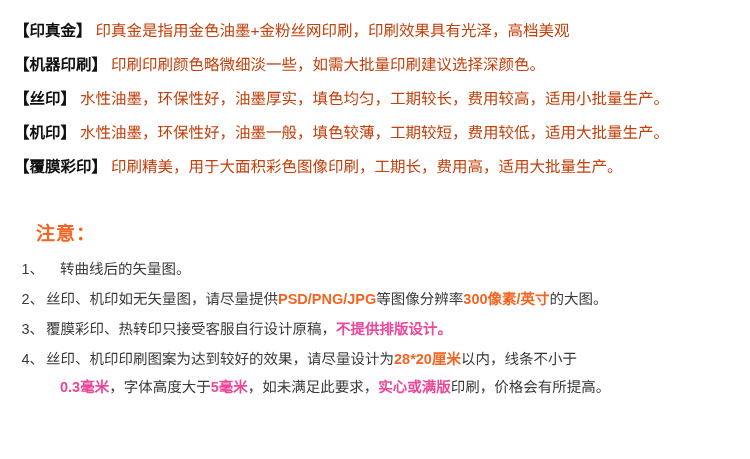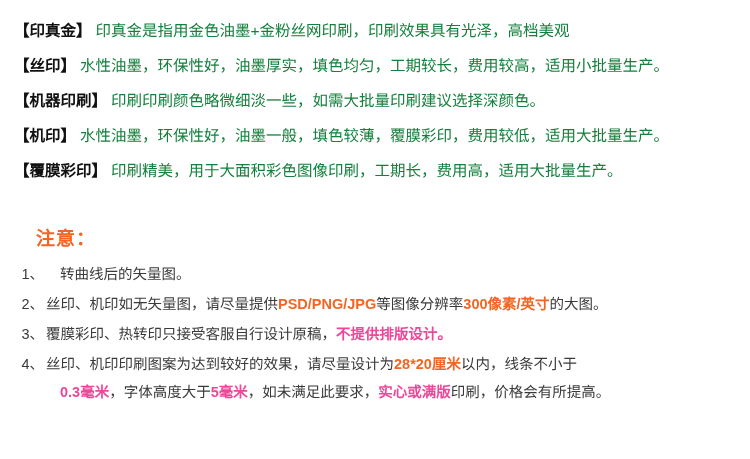"【印真金】" .def-term { font-family: Liberation Mono, monospace -> none }
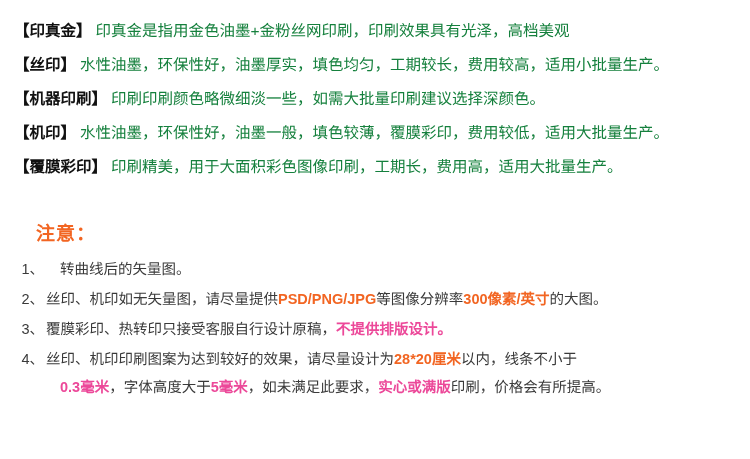"印真金是指用金色油墨+金粉丝网印刷，印刷效果具有光泽，高档美观" .def-desc { color: #15803d -> #c2410c }
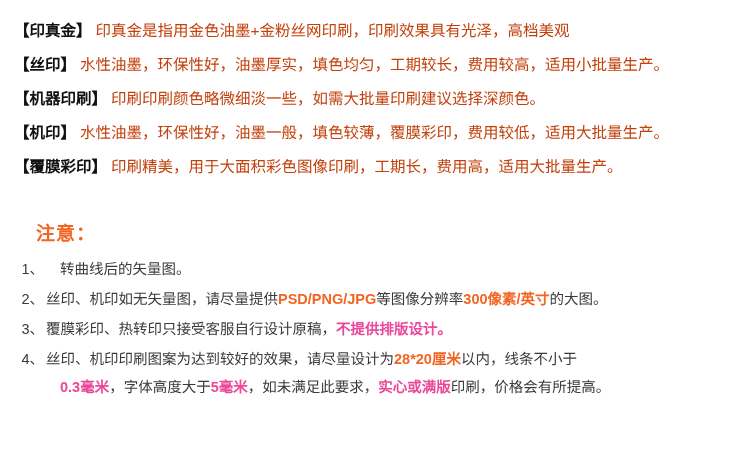"【丝印】" li.def-row { order: before "【机器印刷】" -> after "【机器印刷】" }
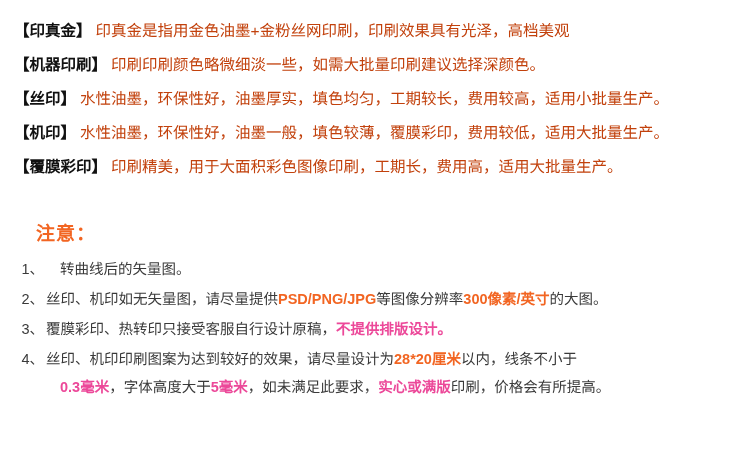"水性油墨，环保性好，油墨一般，填色较薄，覆膜彩印，费用较低，适用大批量生产。" span.def-desc { text: 覆膜彩印 -> 工期较短 }
